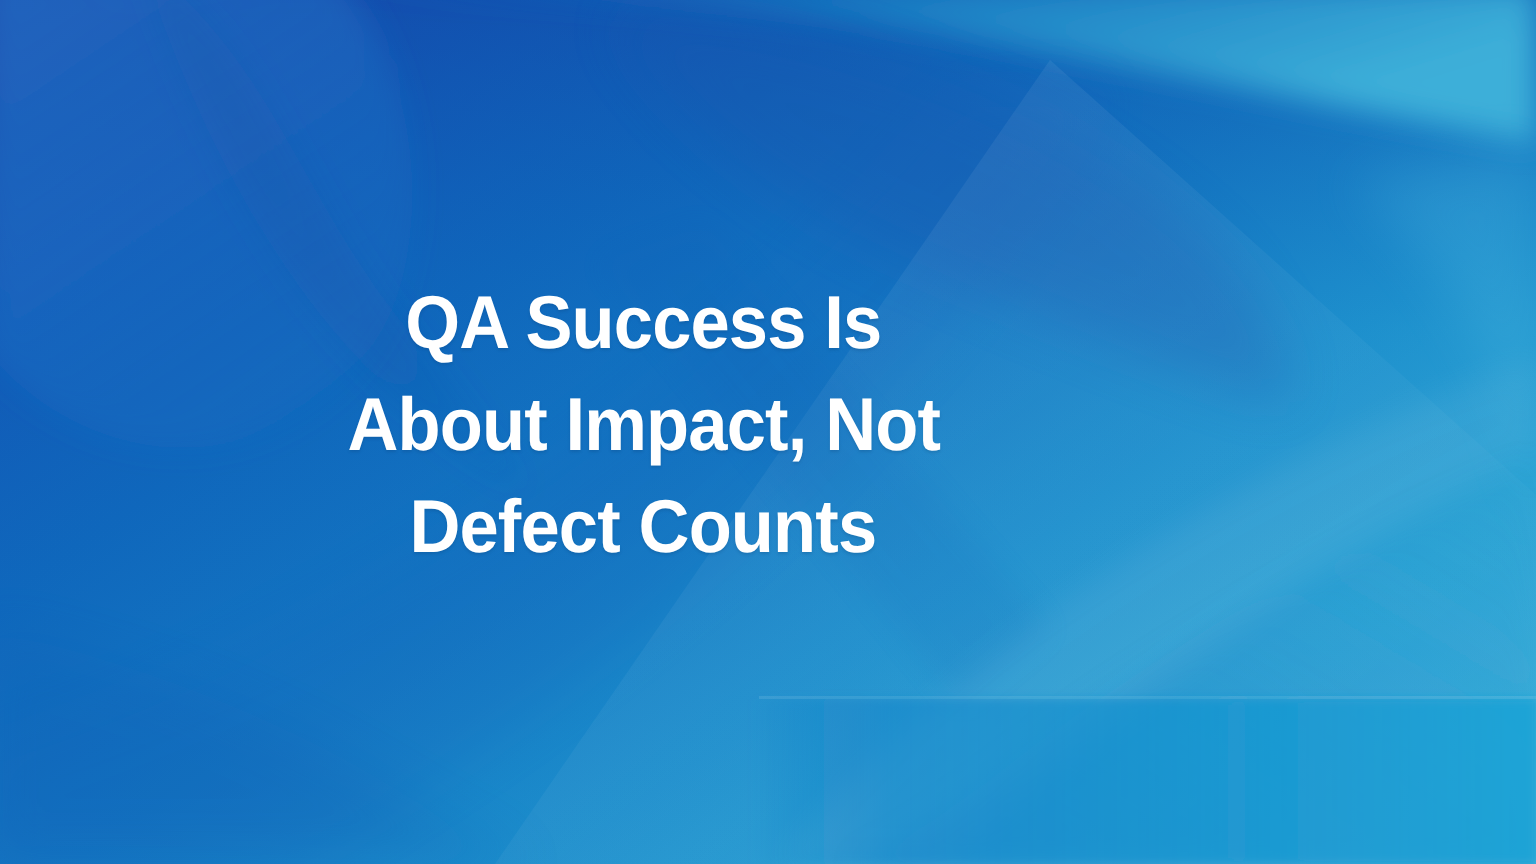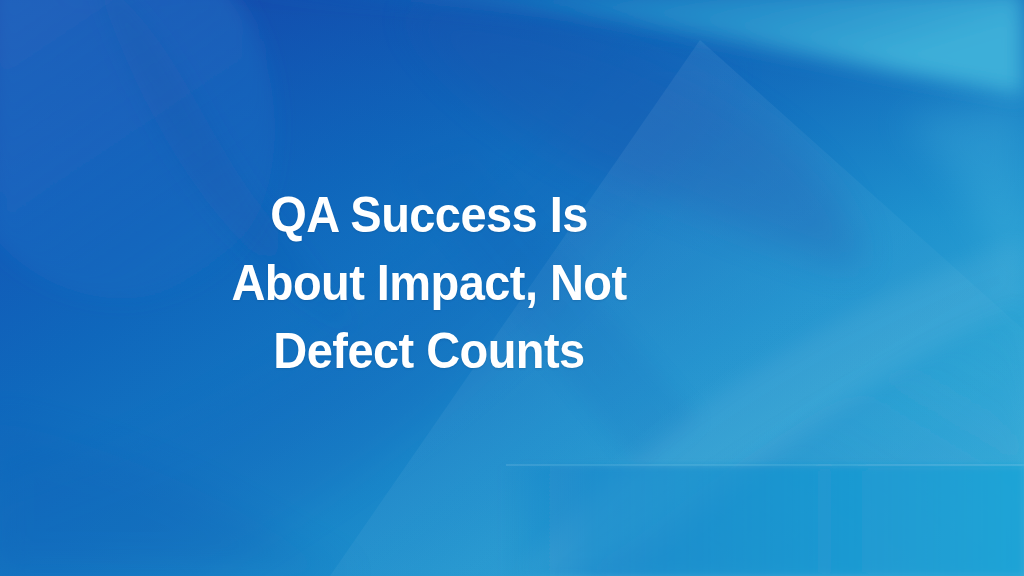"QA Success Is" #headline-block { align-items: none -> center }
